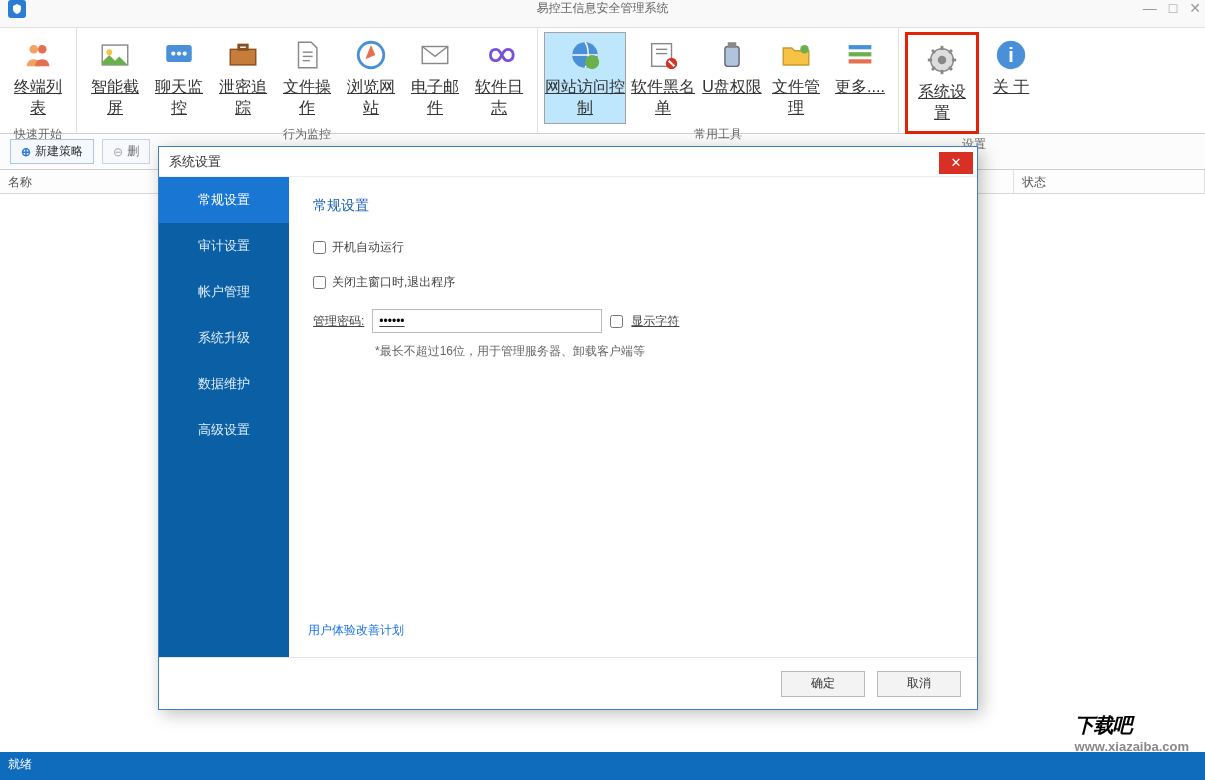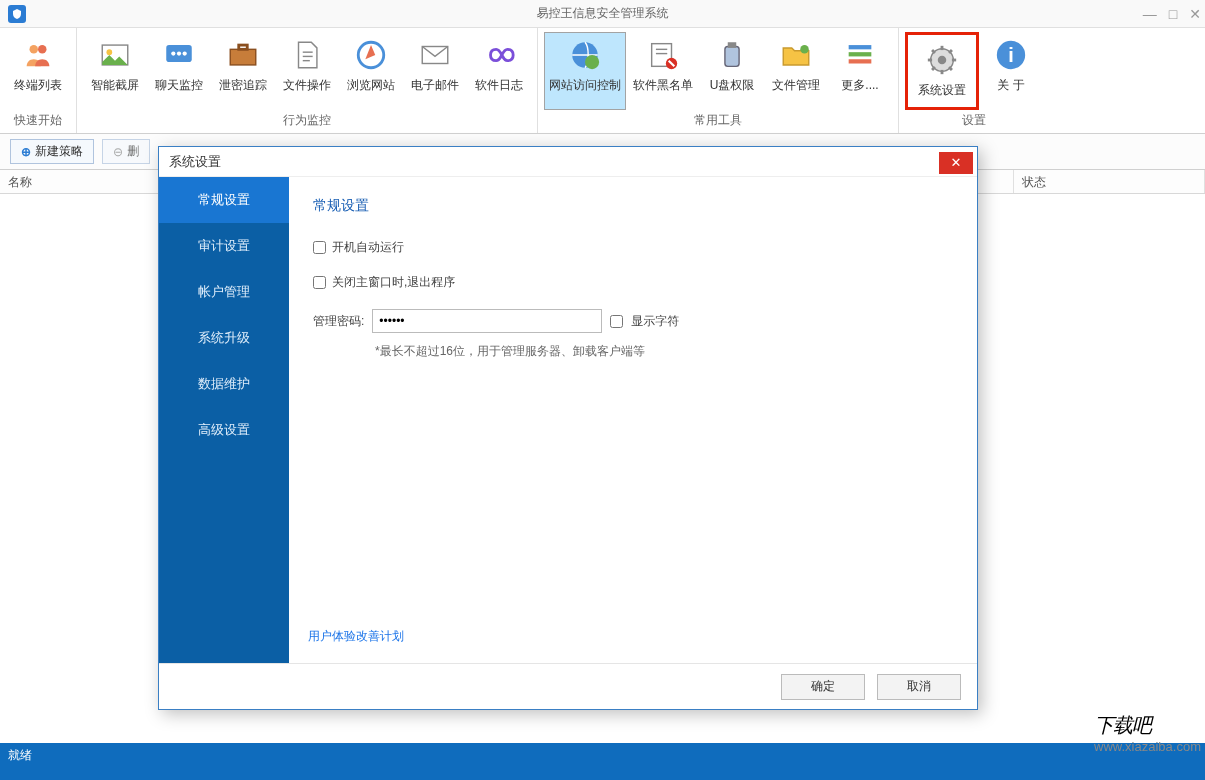"易控王信息安全管理系统" .titlebar { align-items: center -> flex-start }
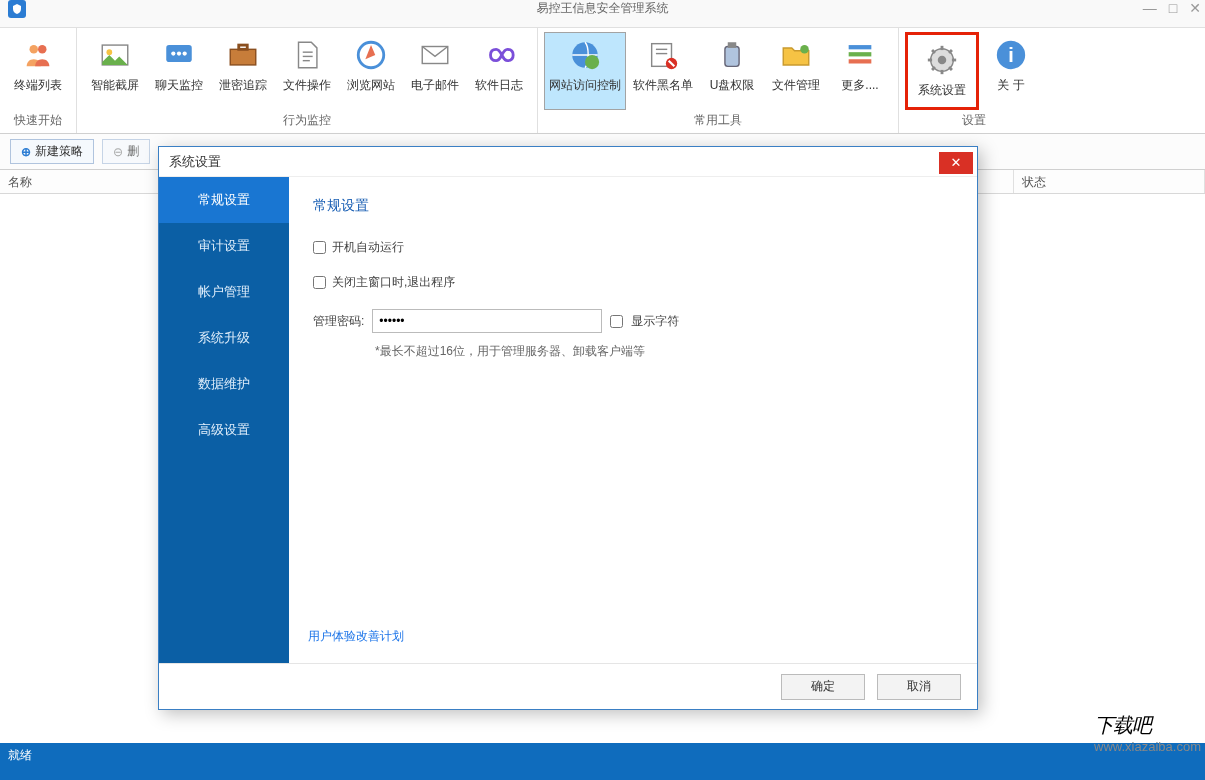"终端列表" .ribbon-item .label { font-size: 12px -> 16px; text-decoration: none -> underline }
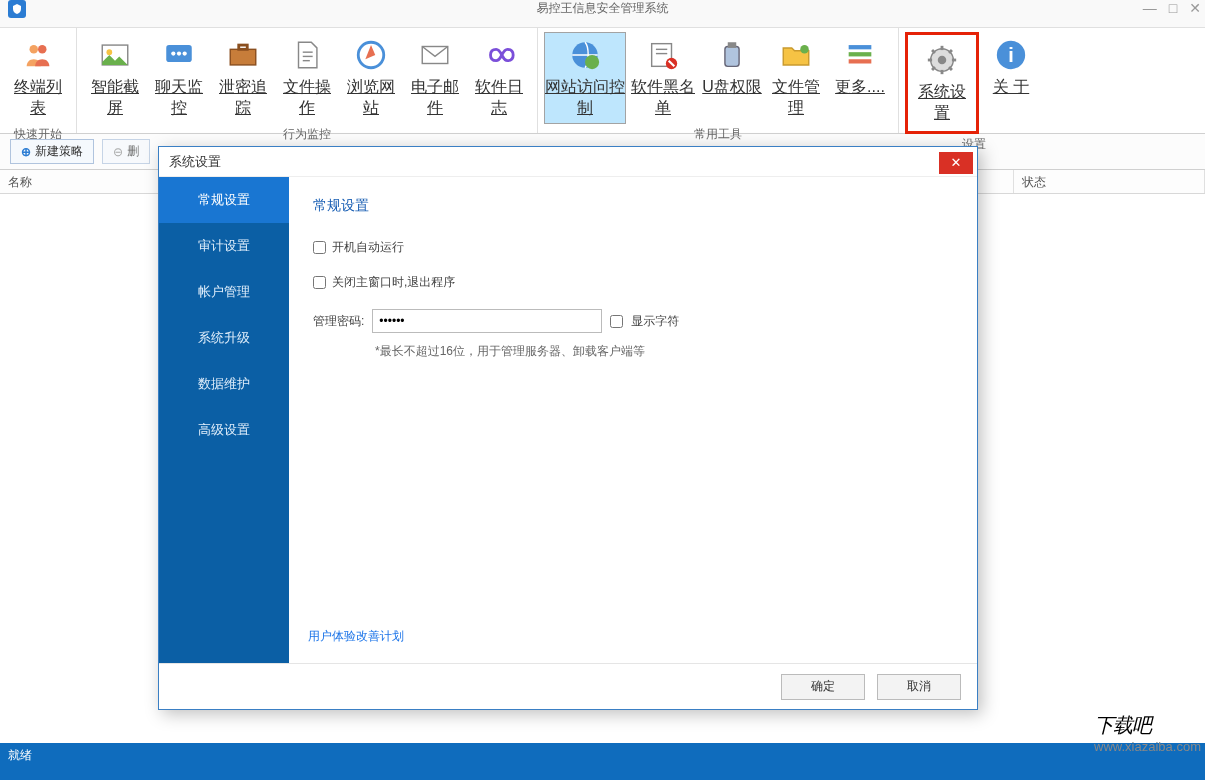"管理密码:" .pw-row { text-decoration: none -> underline }
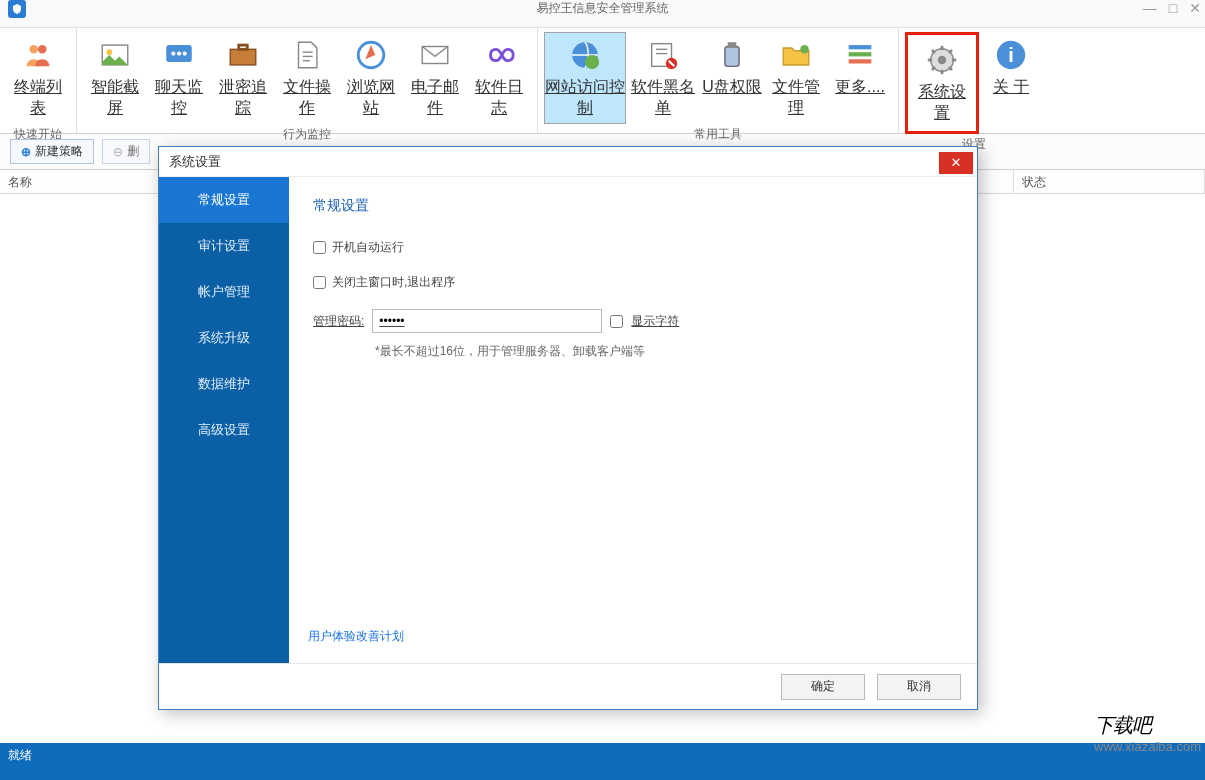"确定" .dialog-footer { height: 46px -> 52px }
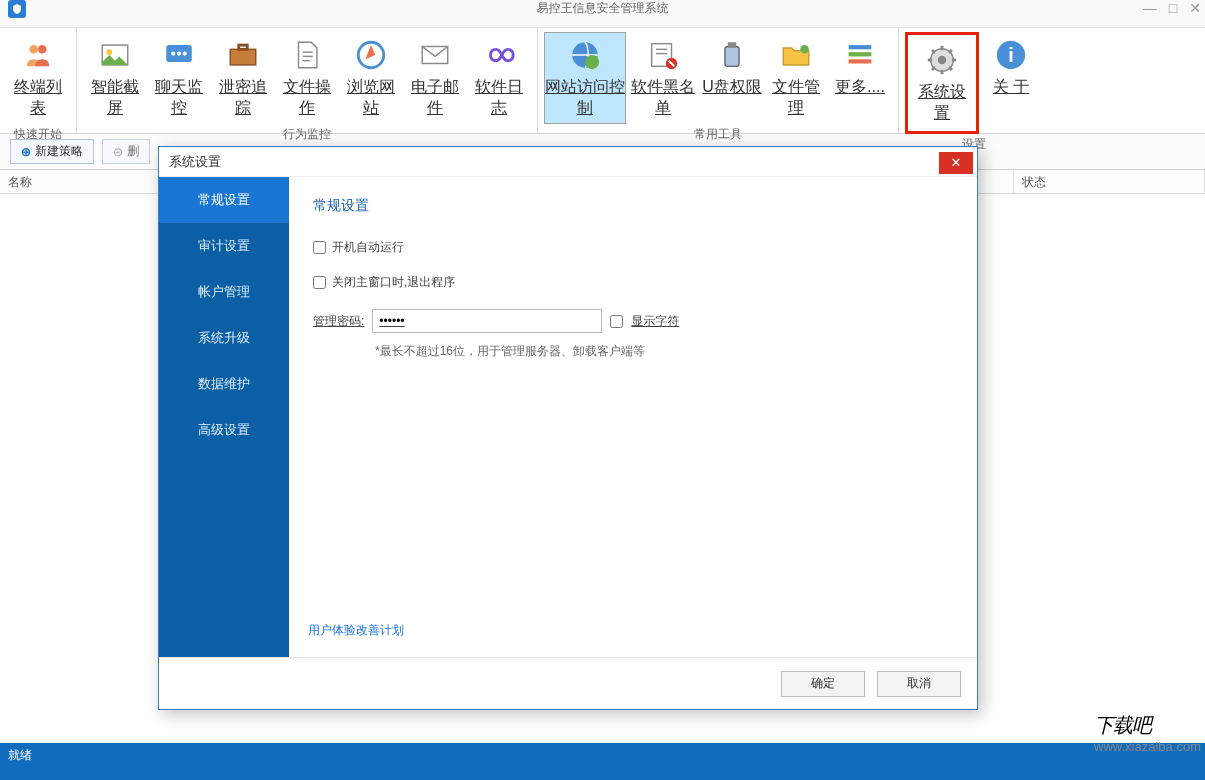"下载吧" .watermark { font-weight: 400 -> 700; right: 4px -> 16px }
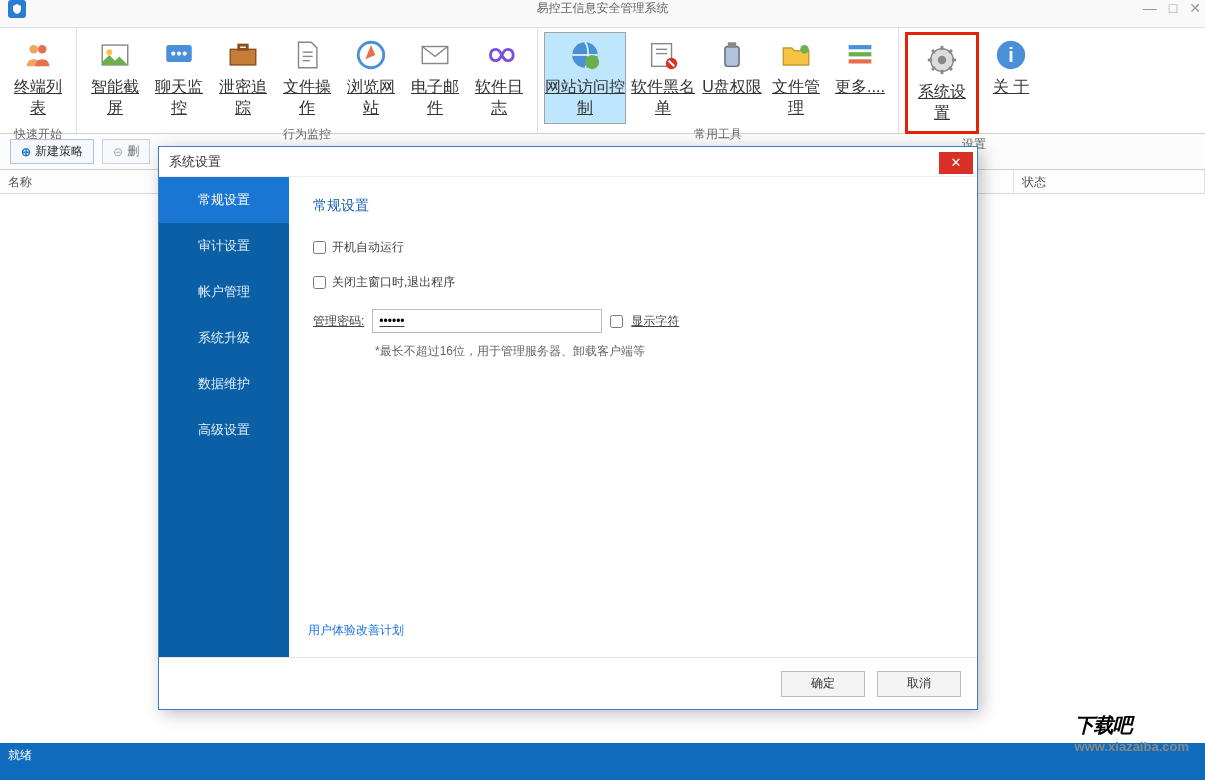"就绪" .statusbar { height: 37px -> 28px }
